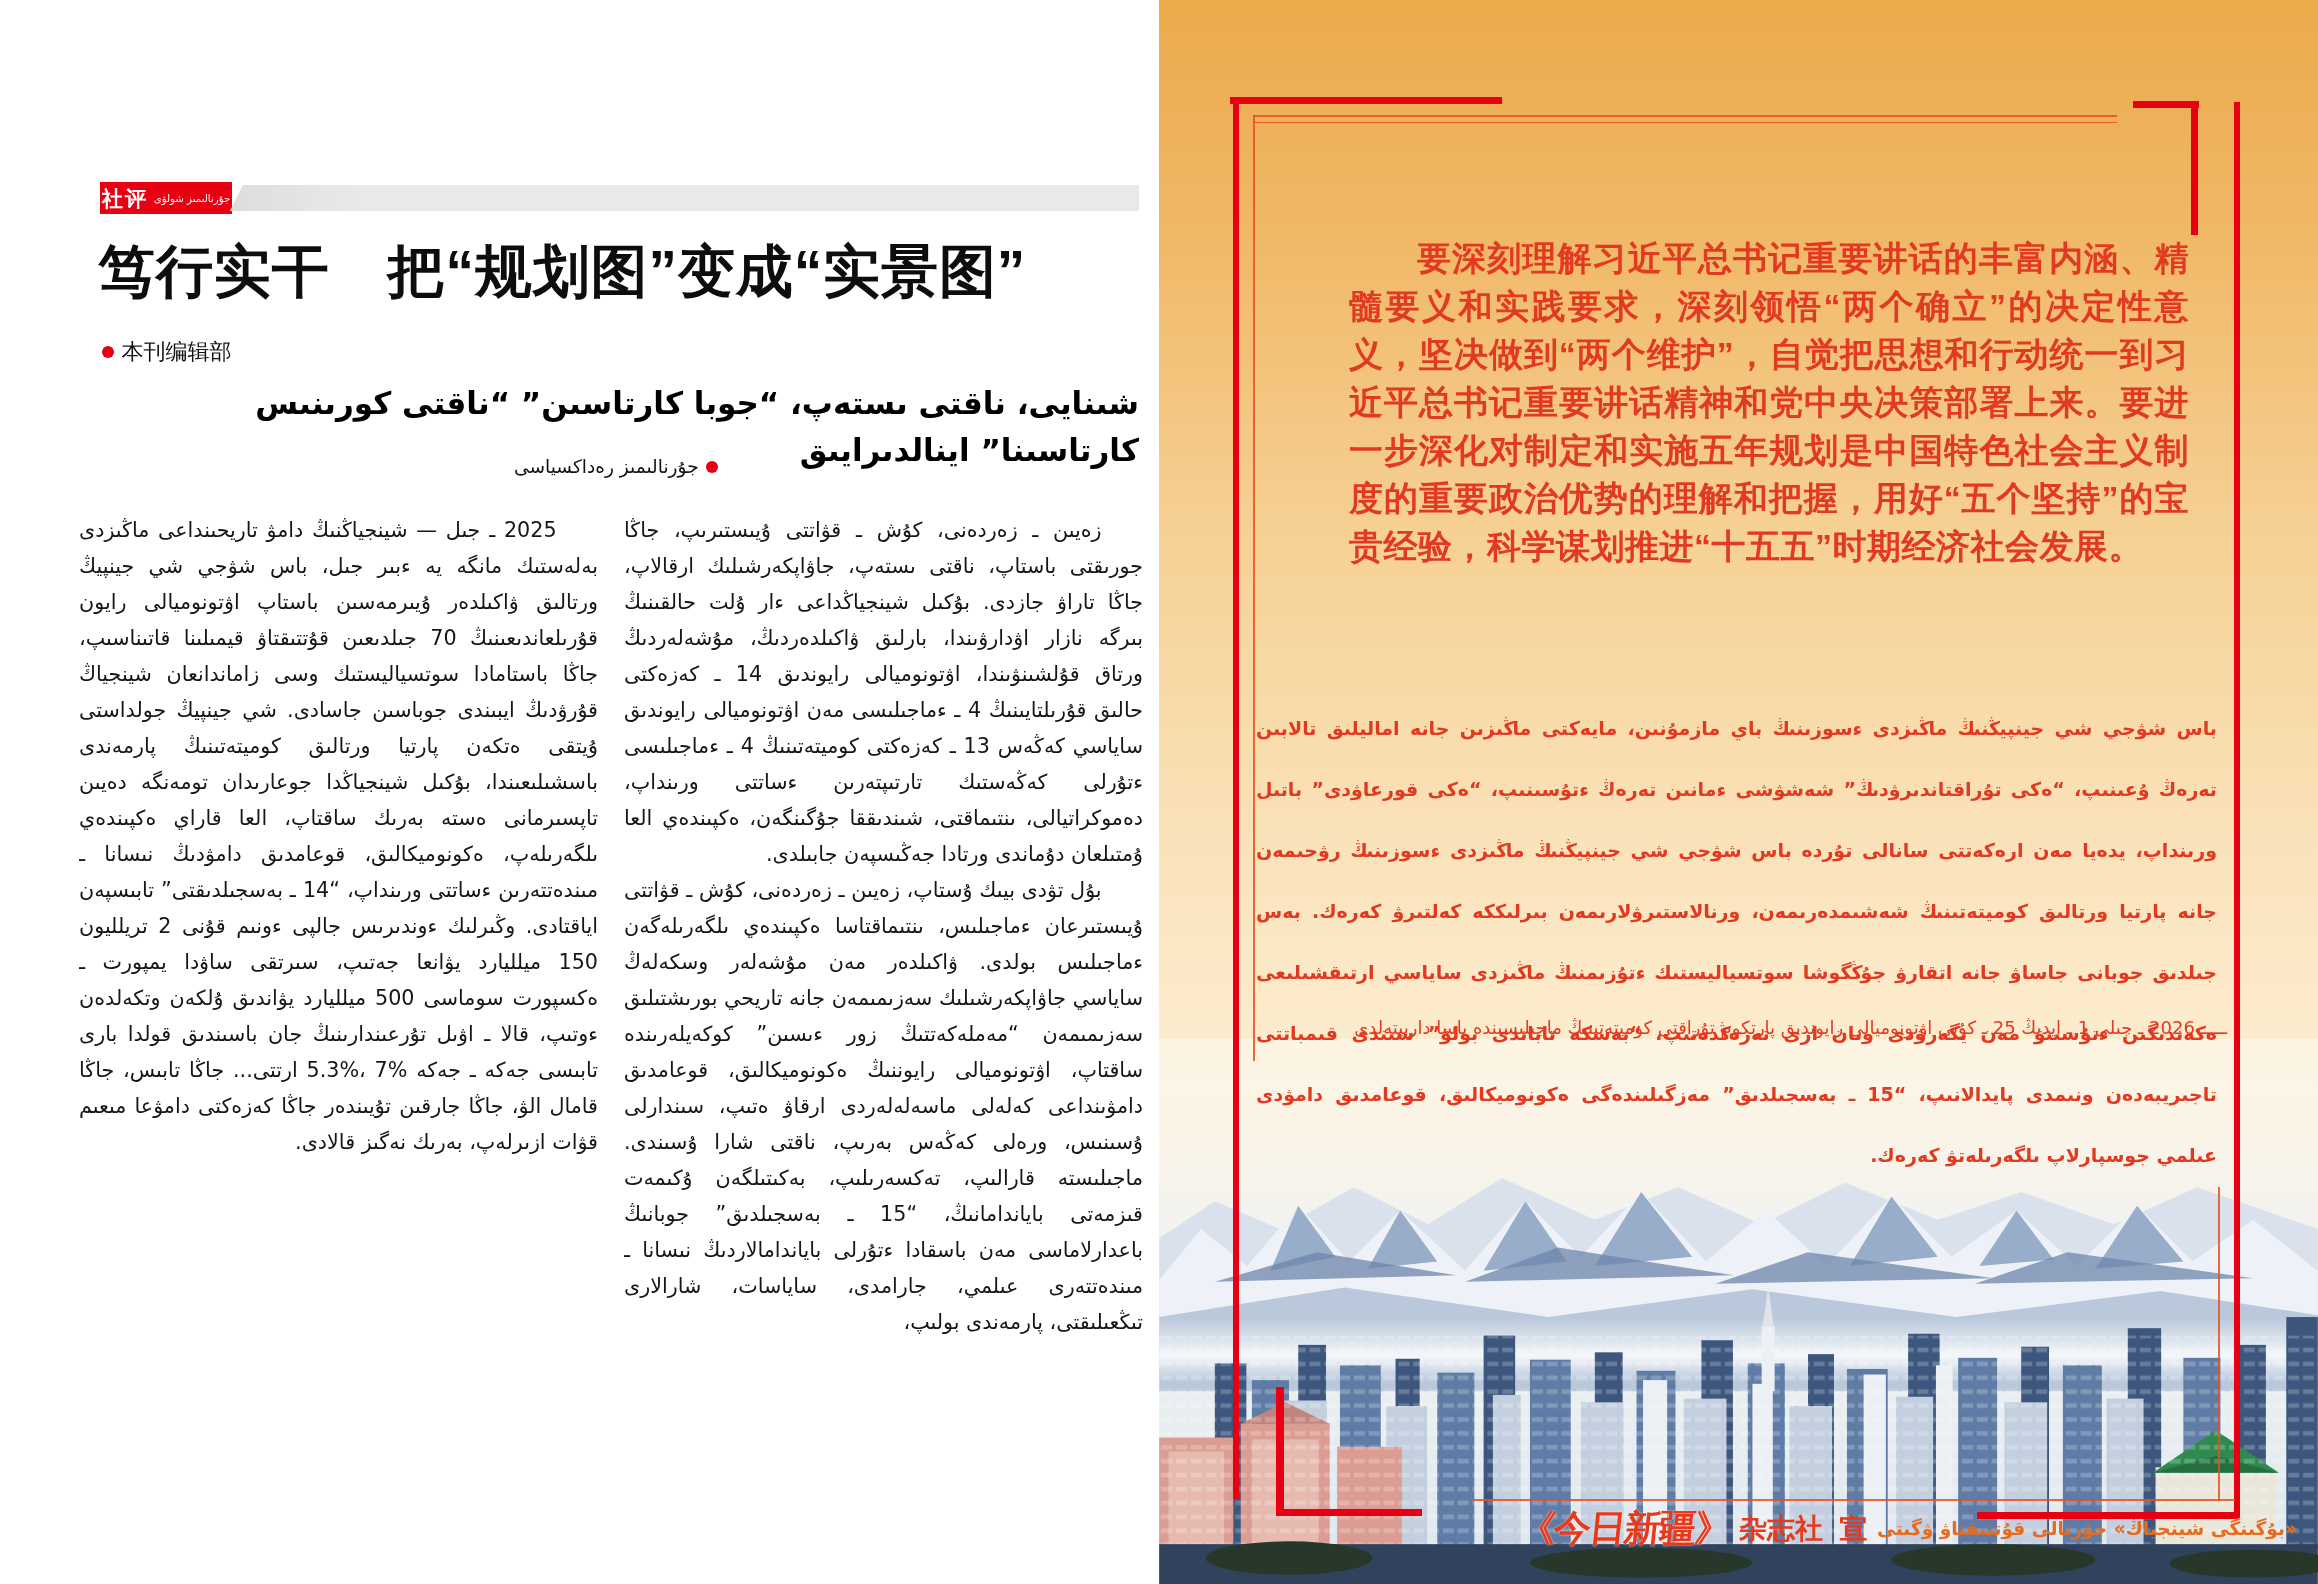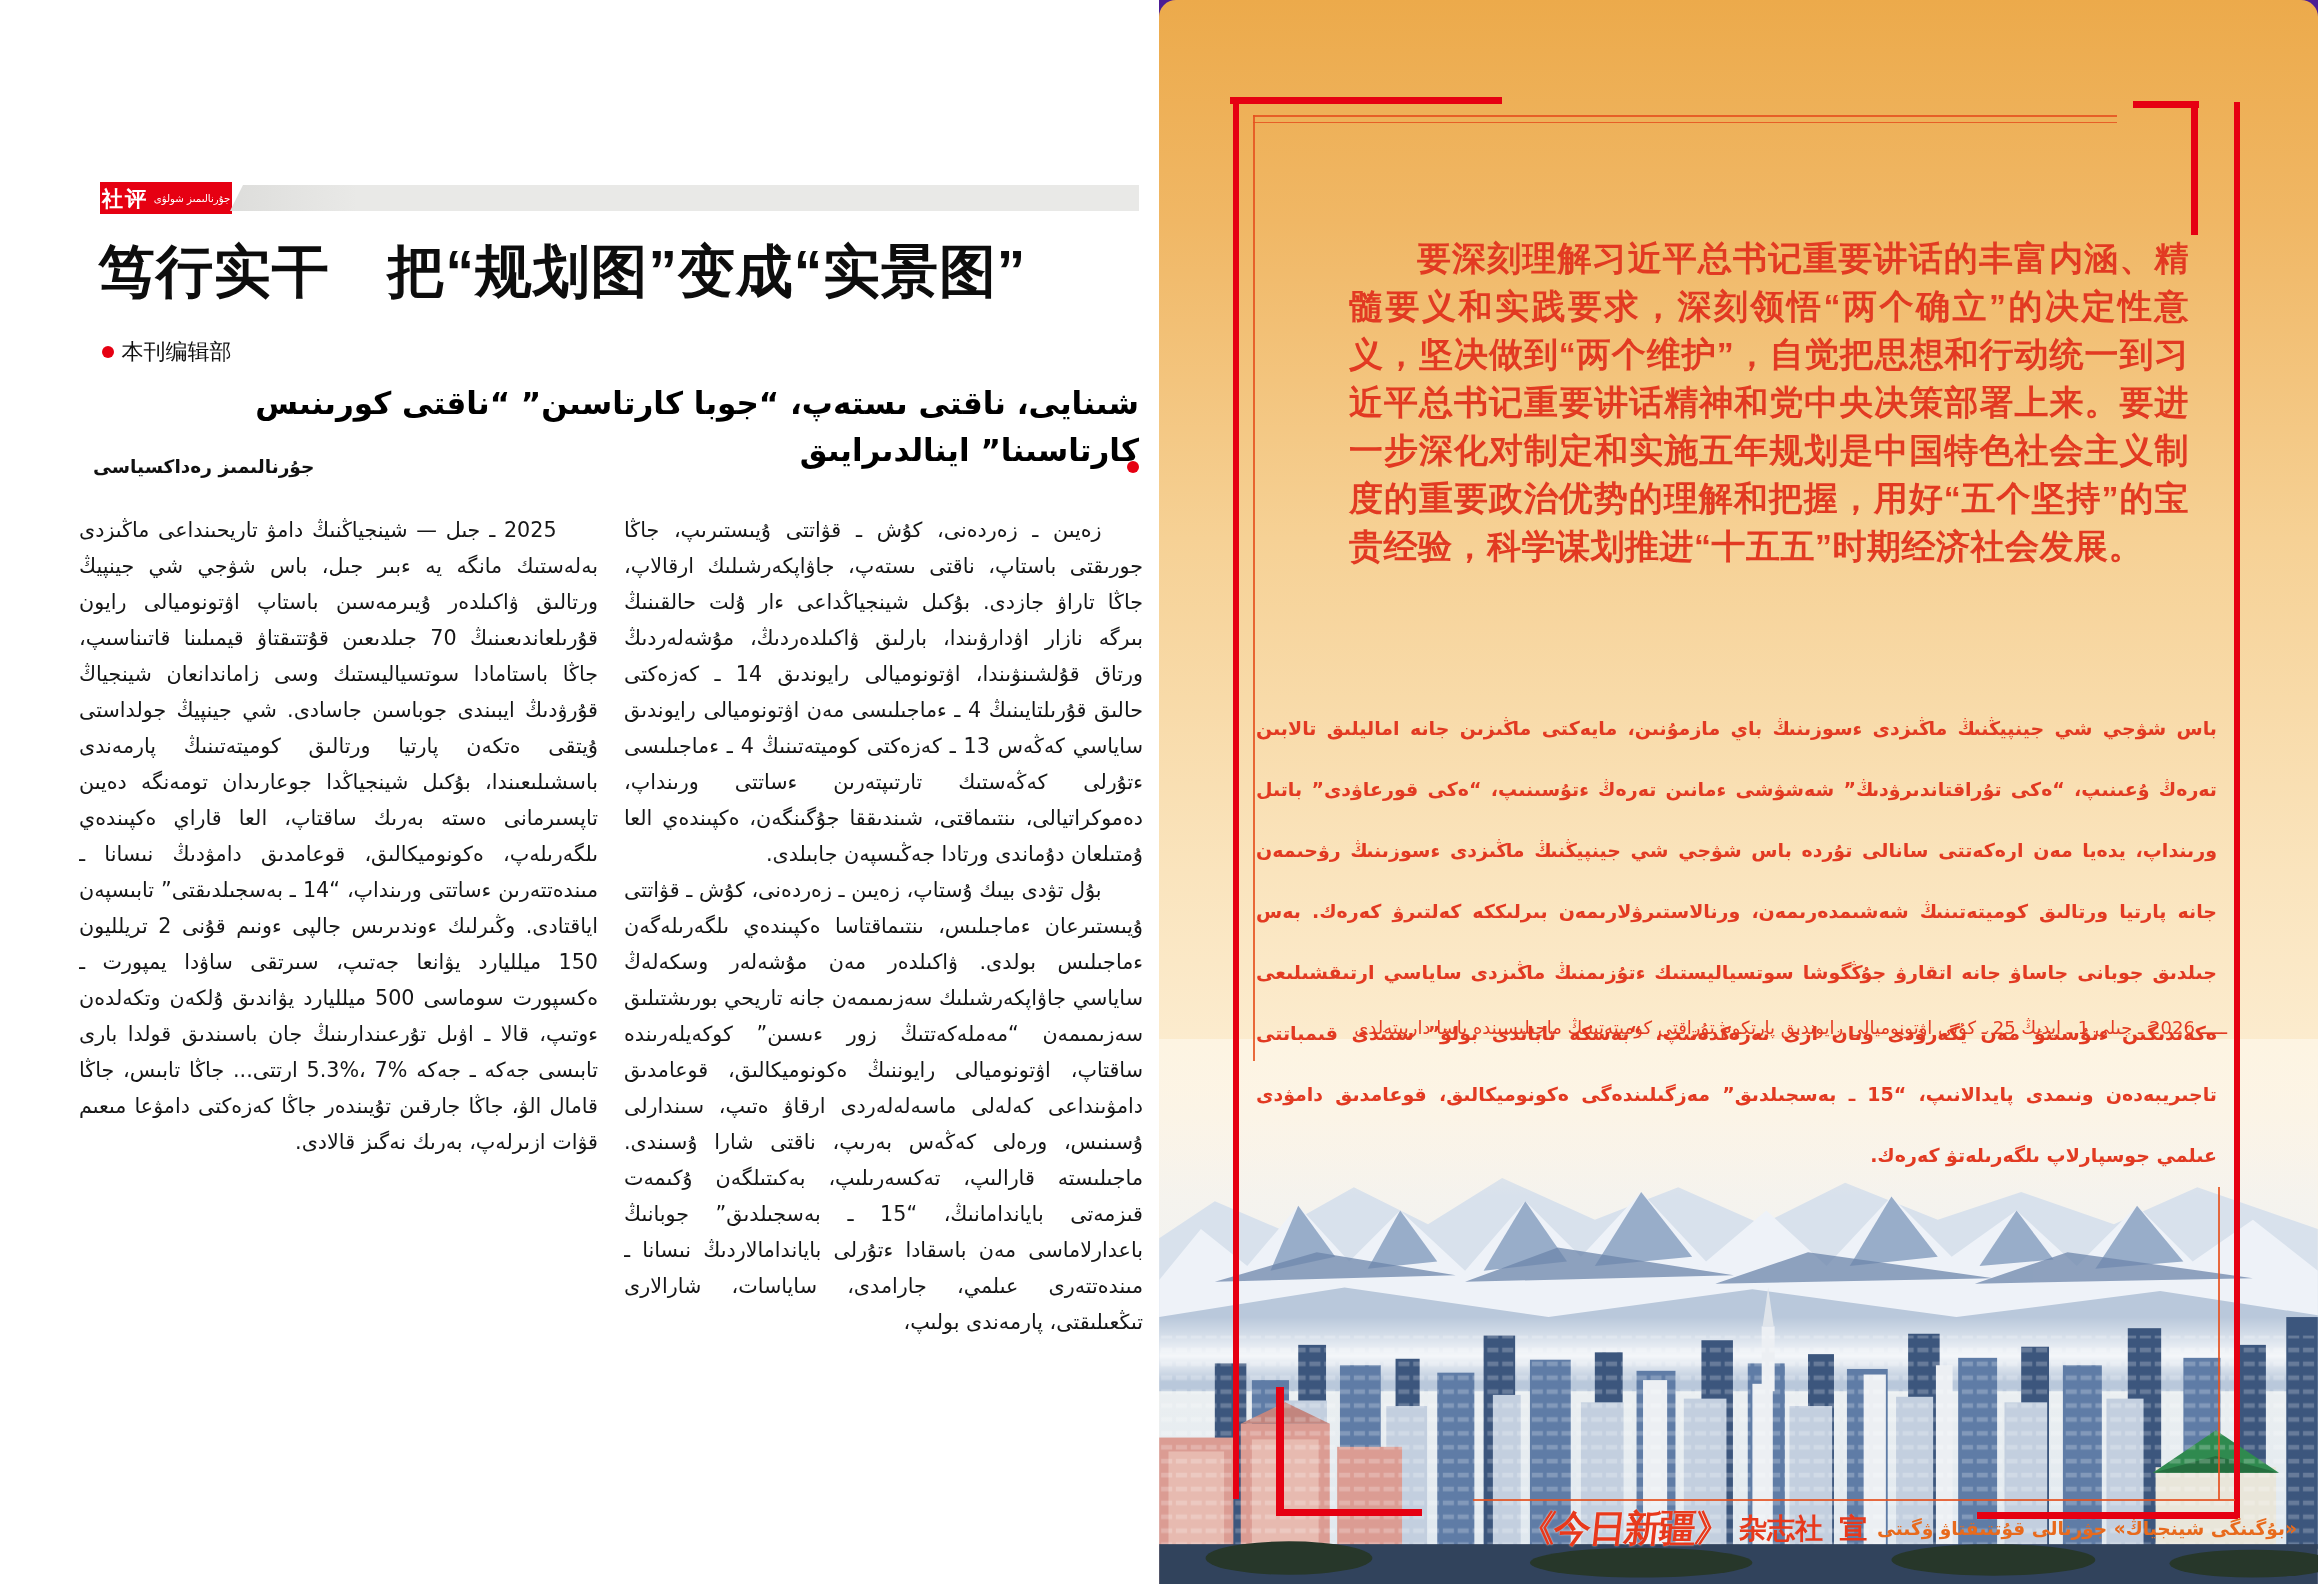"要深刻理解习近平总书记重要讲话的丰富内涵、精髓要义和实践要求，深刻领悟“两个确立" #page-right { border-radius: 17px -> none }
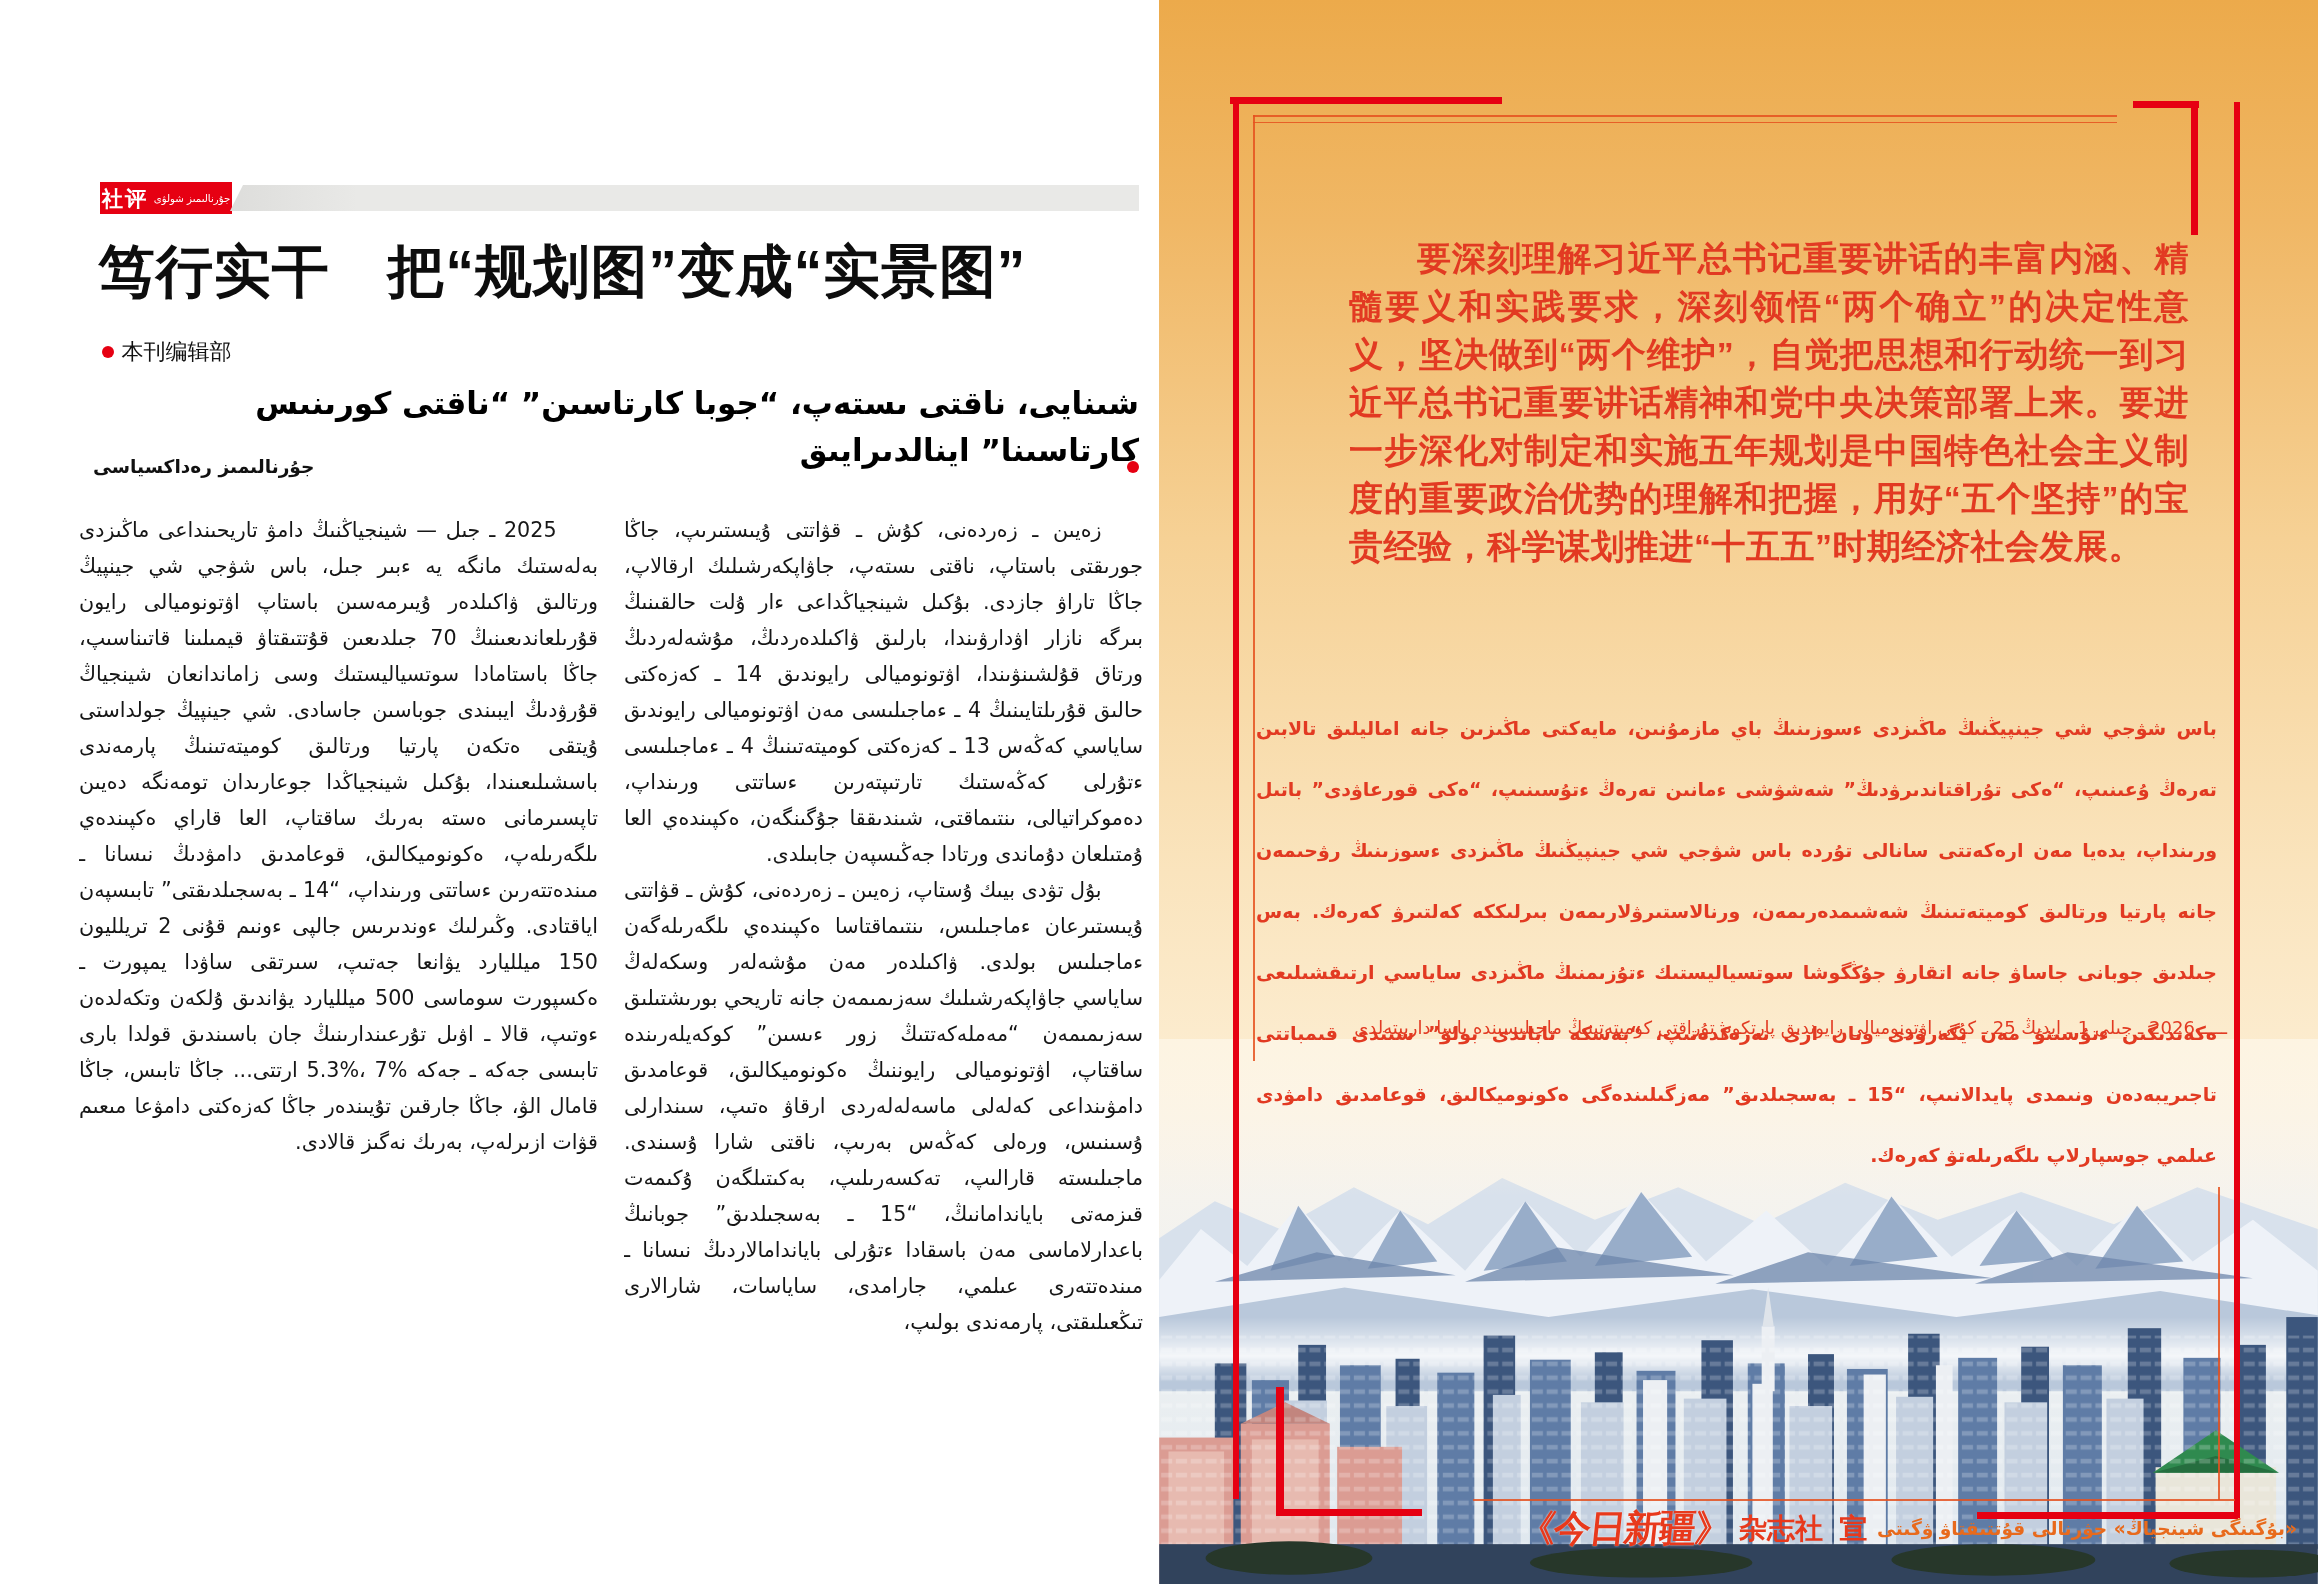"جۇرنالىمىز رەداكسياسى" .byline-kz { font-weight: 700 -> 400; justify-content: space-between -> center }
